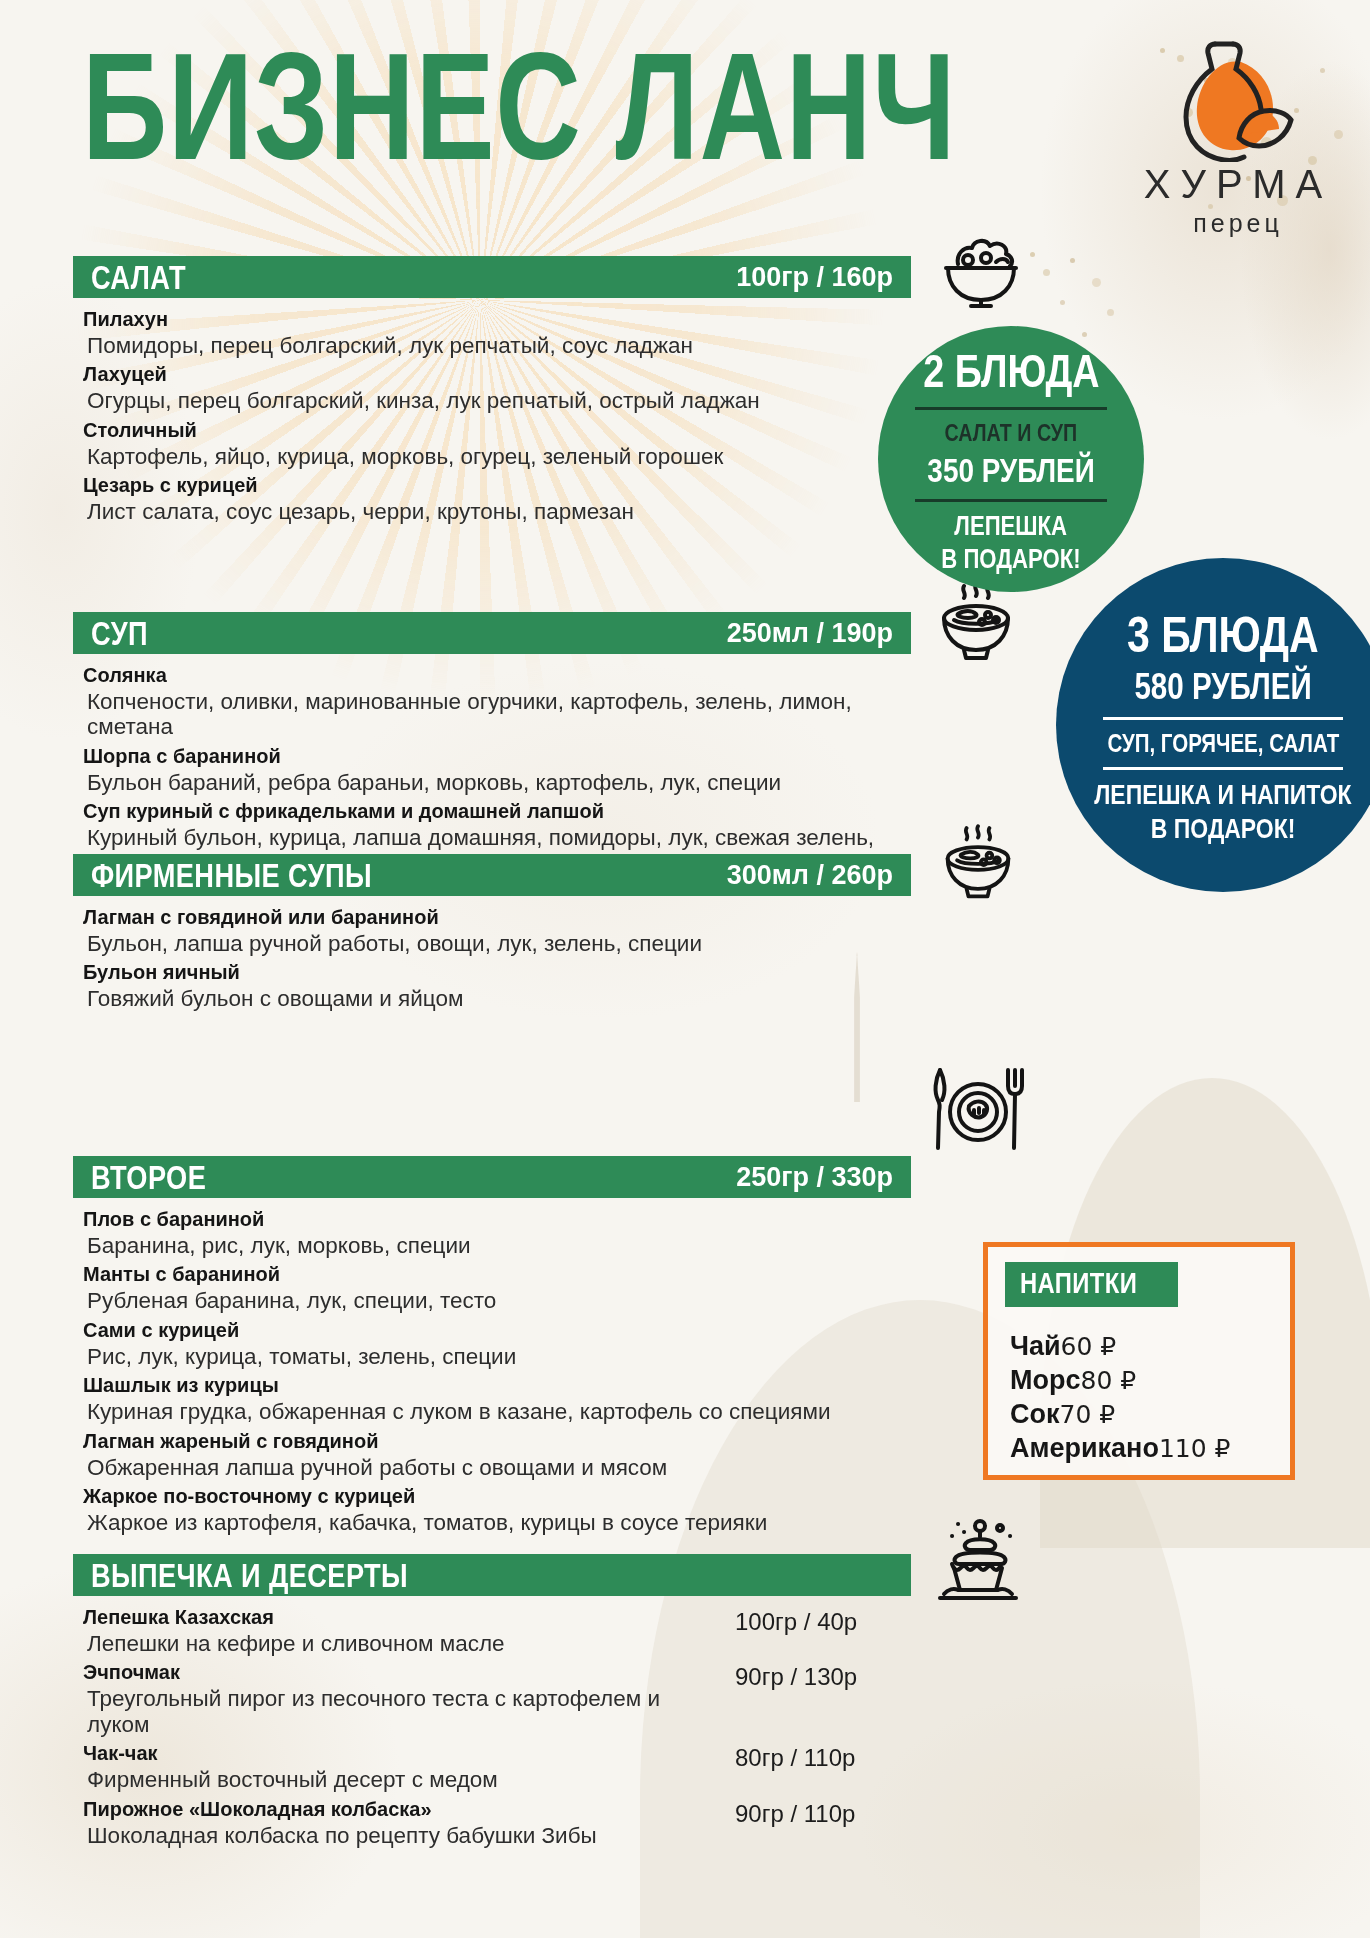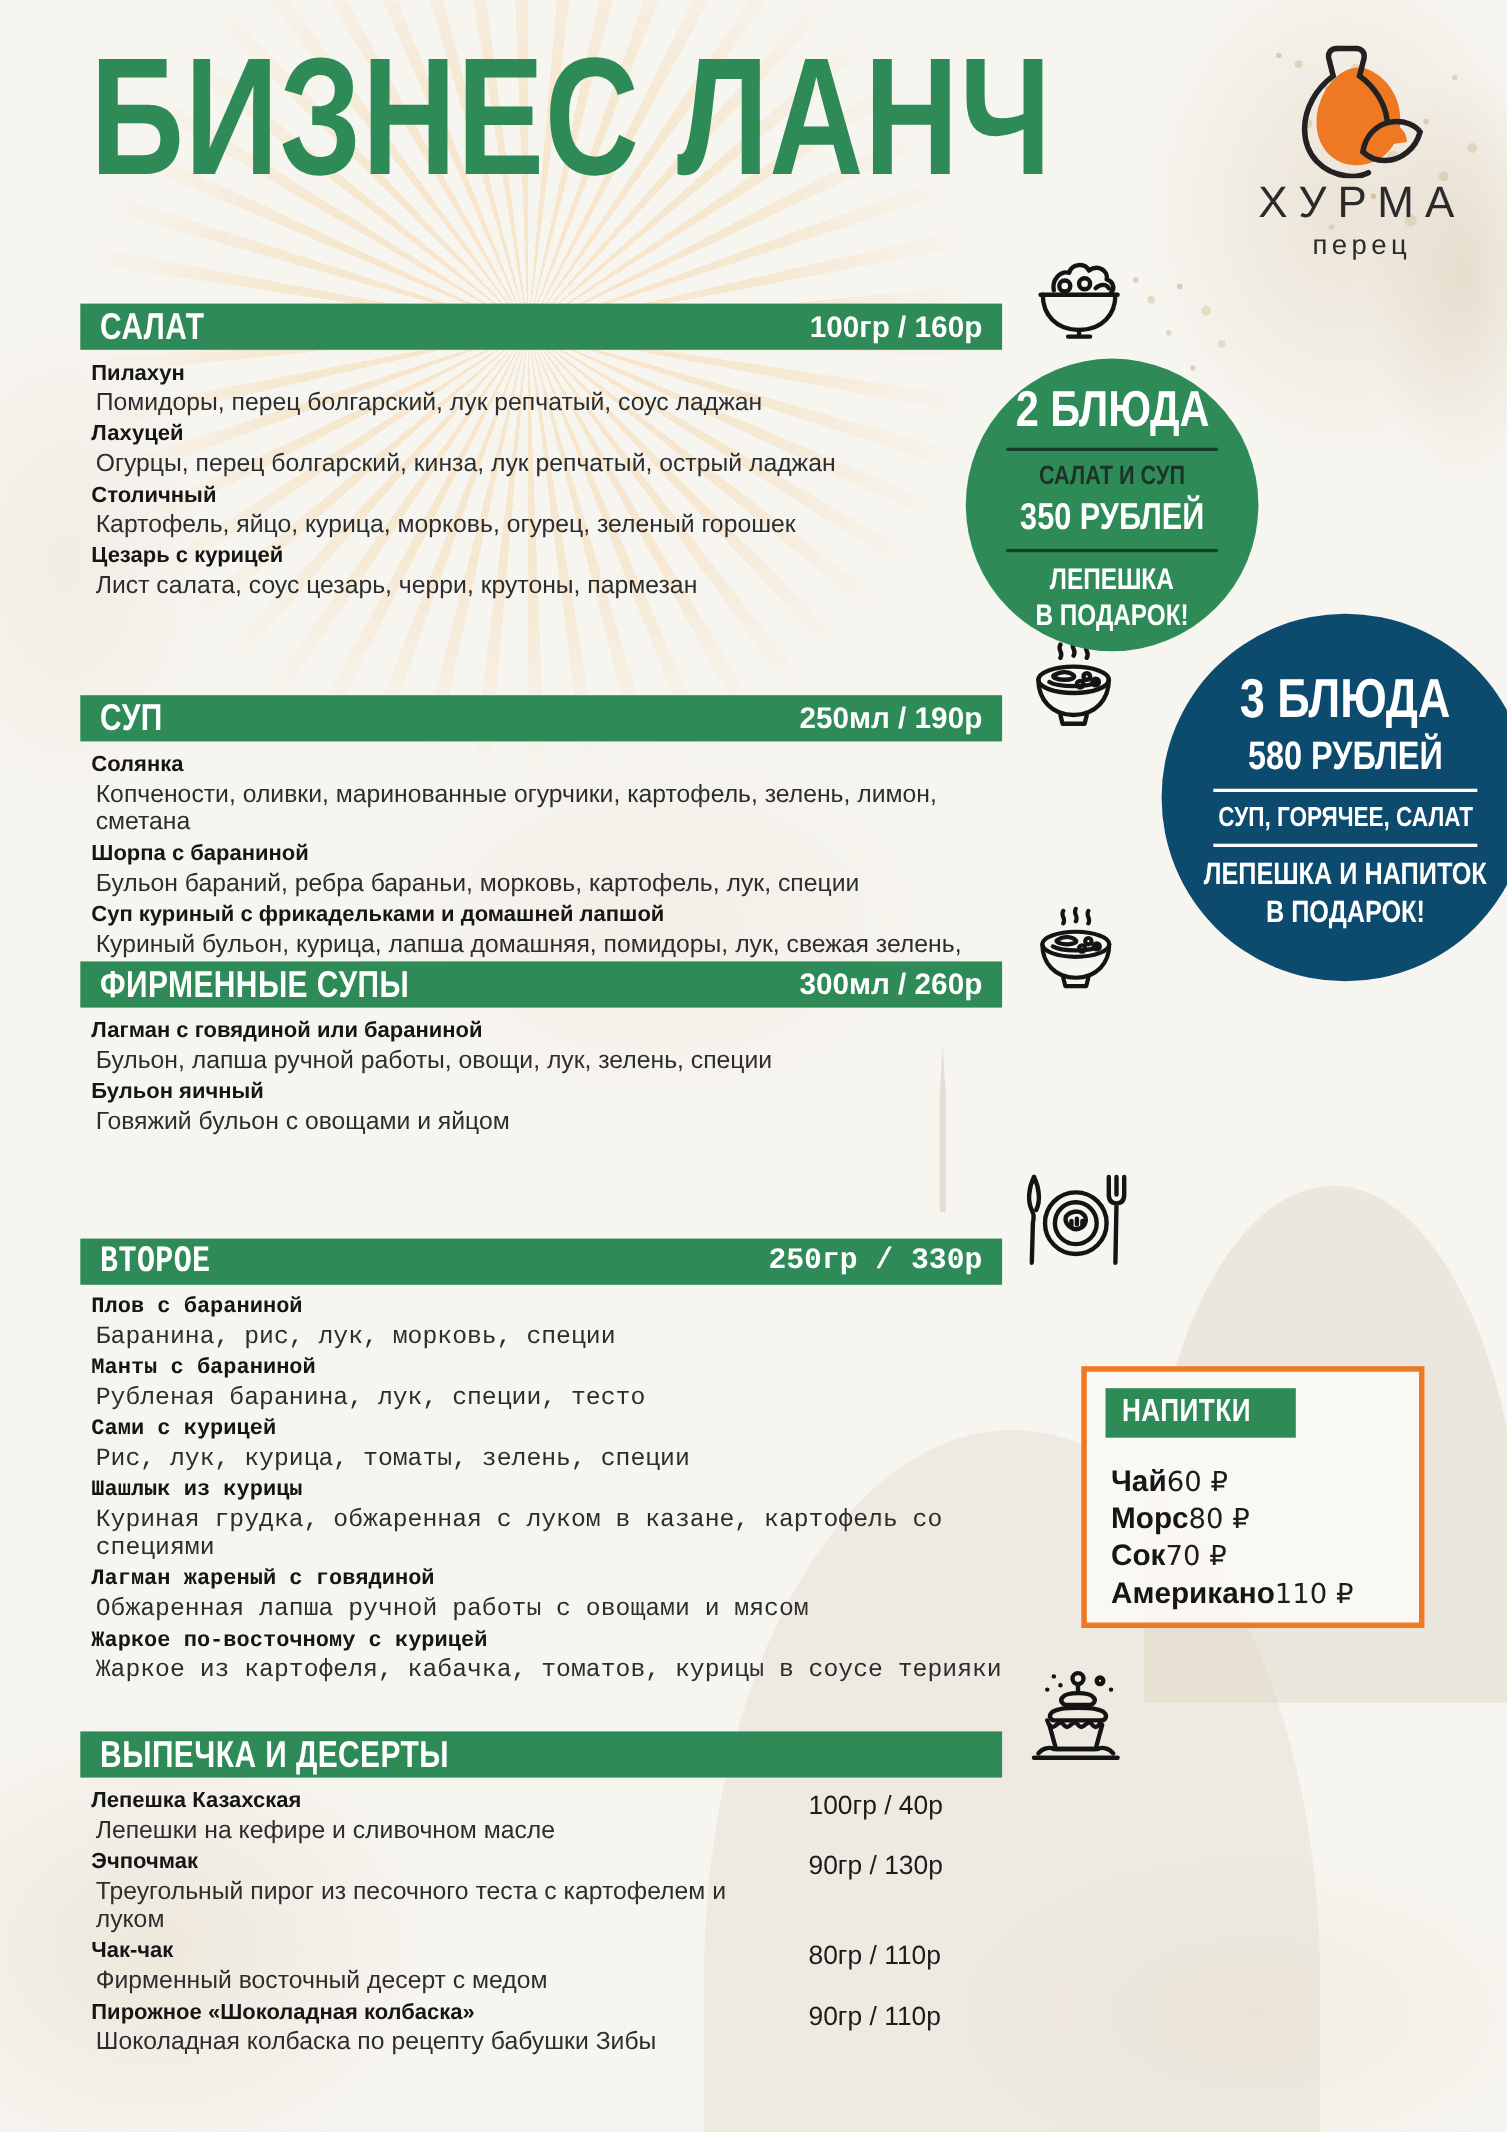"САЛАТ" .section { margin-top: 20px -> none }
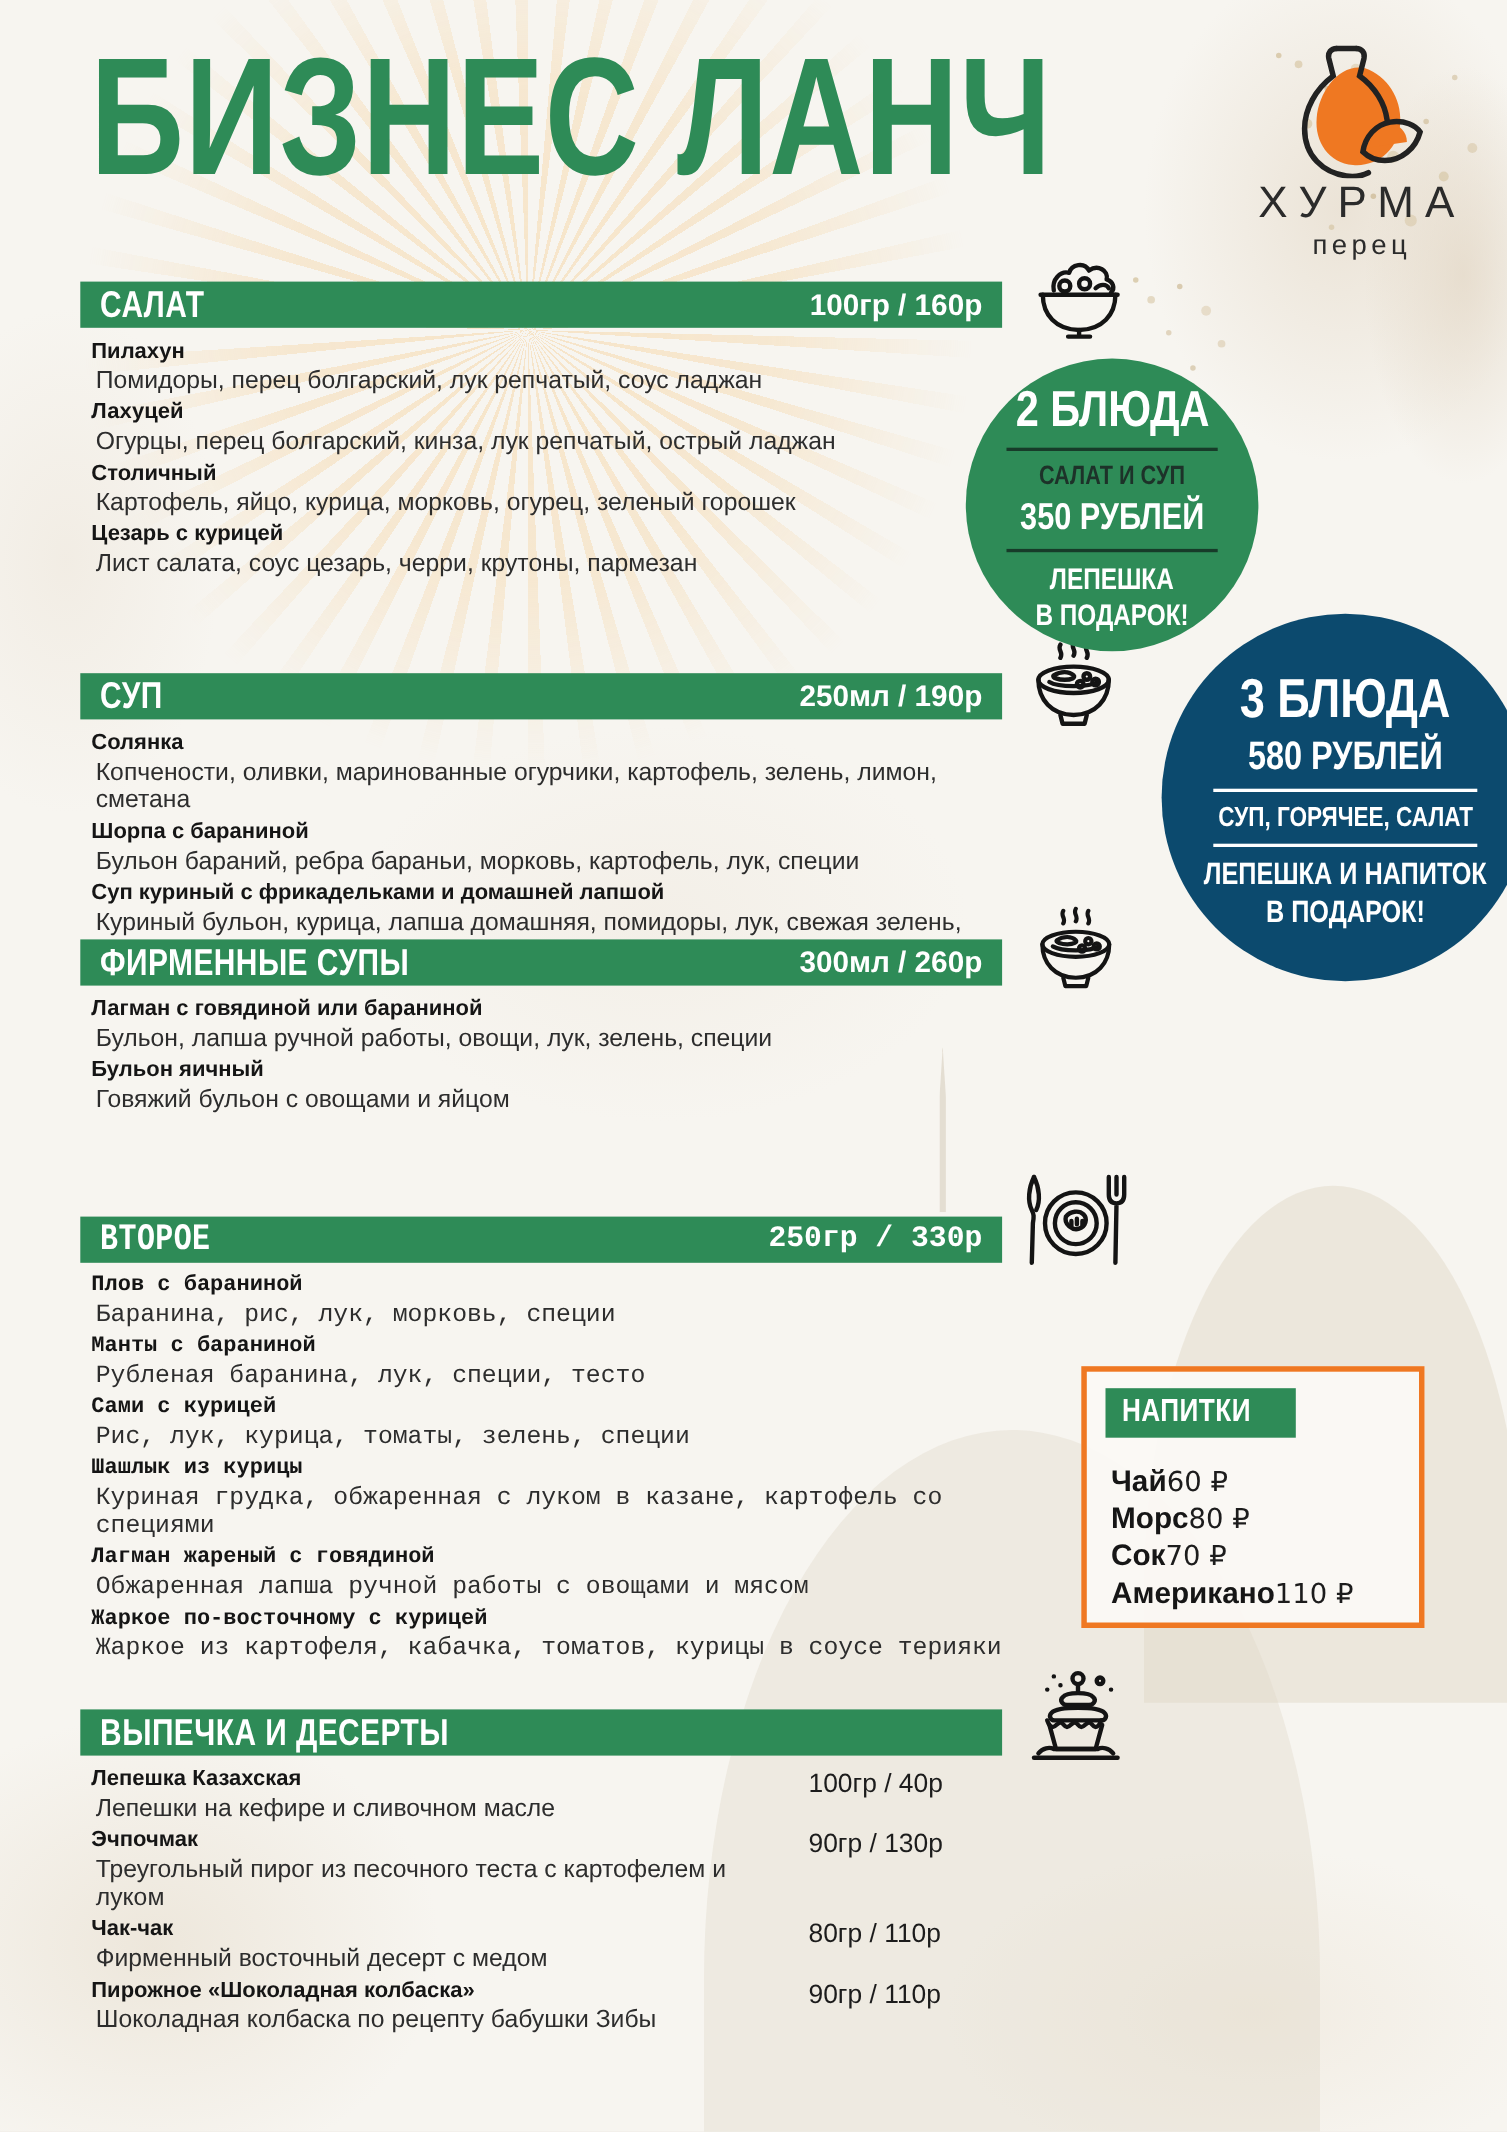"ВТОРОЕ" div.section { font-family: Liberation Mono, monospace -> none; top: 1106px -> 1156px }
